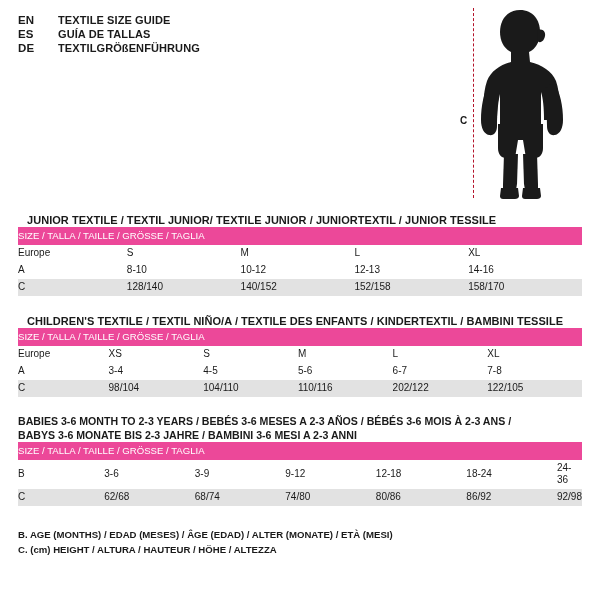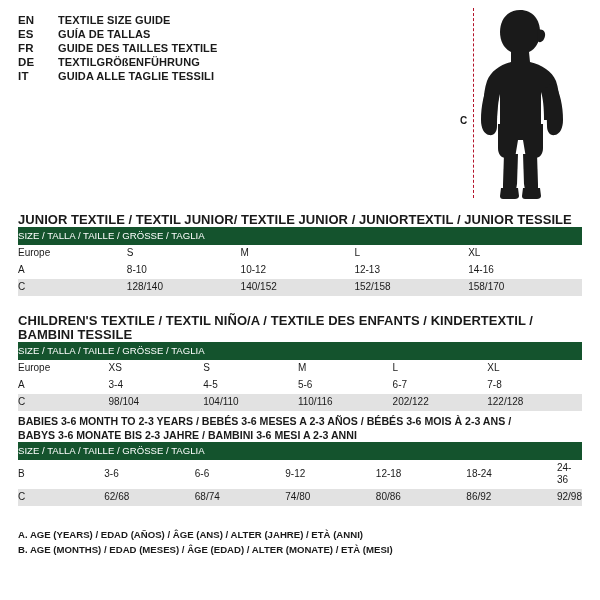"FR" div.hdr-row { html: <div> <div>FR</div> <div>GUIDE DES TAILLES TEXTILE</div> </div> -> none }
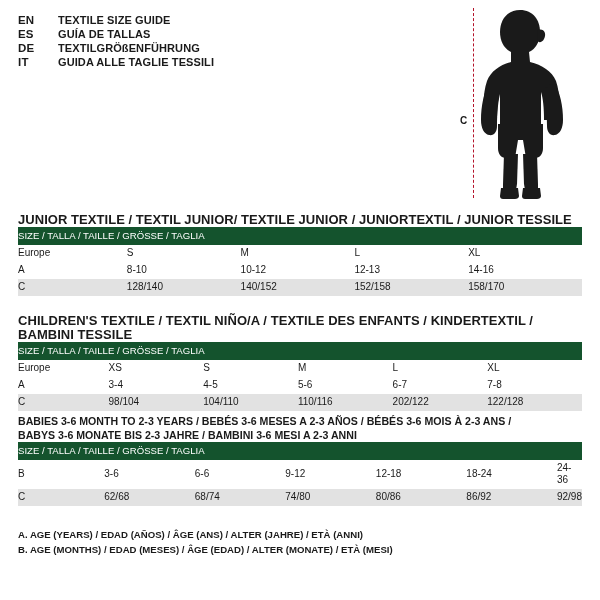"IT" div.hdr-row { html: <div> <div>IT</div> <div>GUIDA ALLE TAGLIE TESSILI</div> </div> -> none }
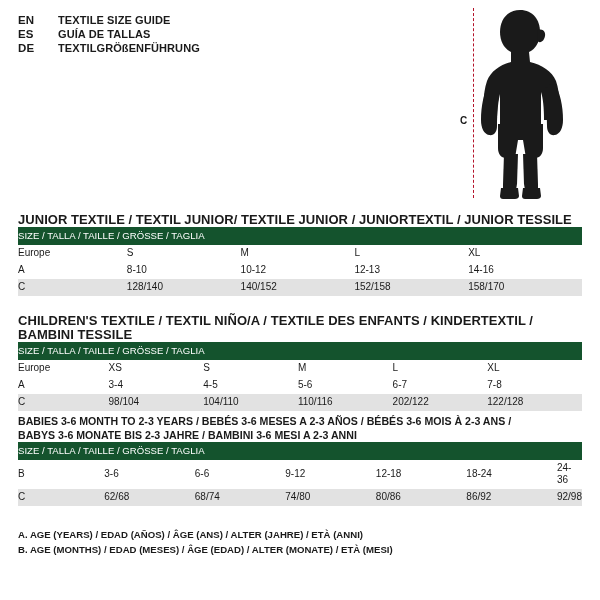"JUNIOR TEXTILE / TEXTIL JUNIOR/" .sec-title { font-size: 13px -> 11px; margin-left: none -> 9px }
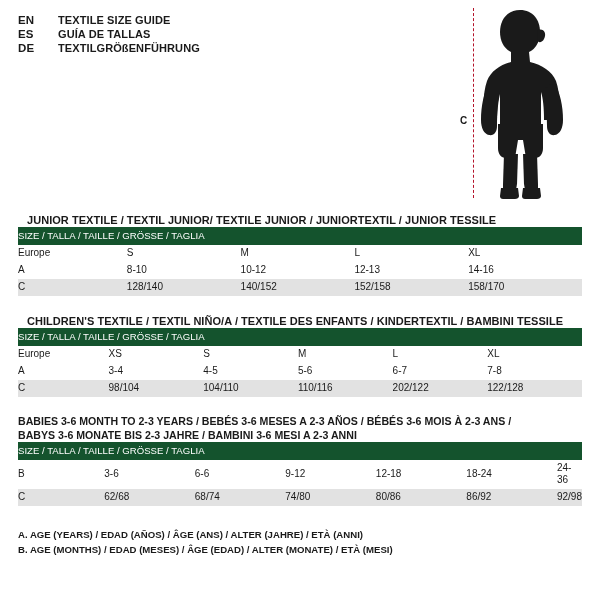"SIZE / TALLA / TAILLE" tr.band td { background: #14532d -> #ec4899 }
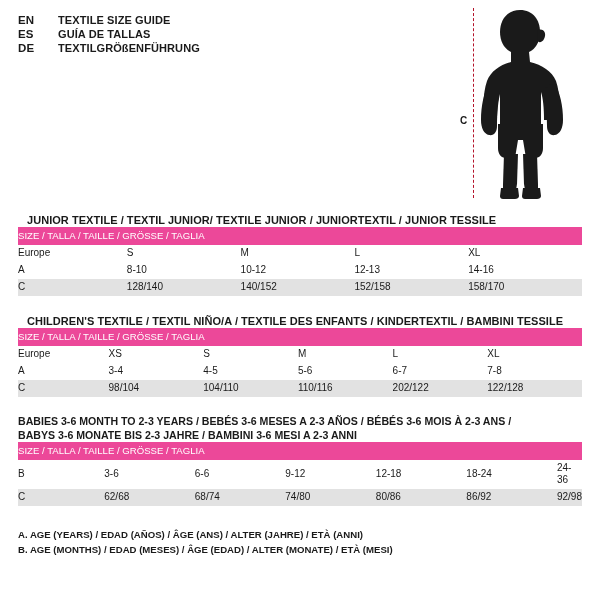"122/128" td.c5 { text: 122/128 -> 122/105 }
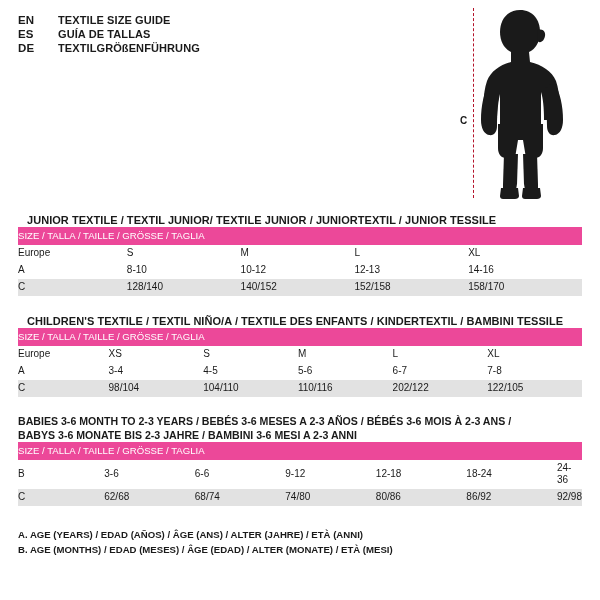"6-6" td.c2 { text: 6-6 -> 3-9 }
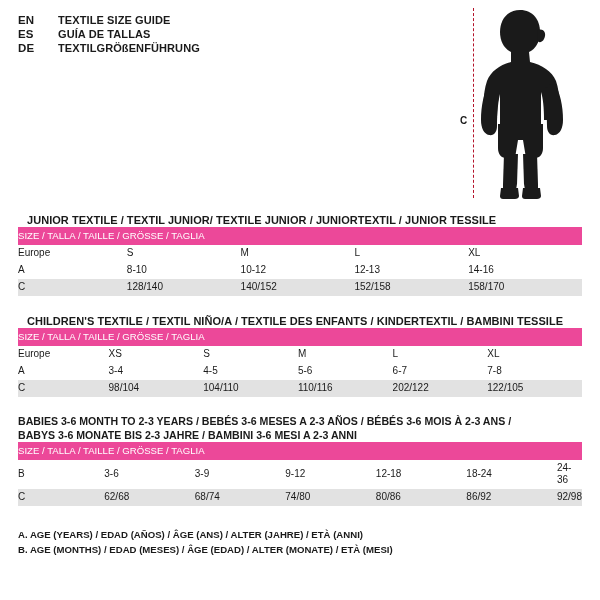"A. AGE (YEARS) / EDAD" div { html: <div>A. AGE (YEARS) / EDAD (AÑOS) / ÂGE (ANS) / ALTER (JAHRE) / ETÀ (ANNI)</div> -> none }
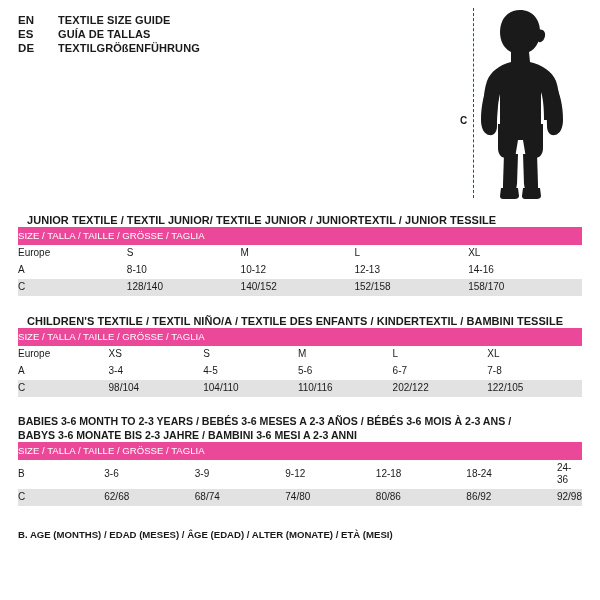"C. (cm) HEIGHT / ALTURA" div { html: none -> <div>C. (cm) HEIGHT / ALTURA / HAUTEUR / HÖHE / ALTEZZA</div> }
